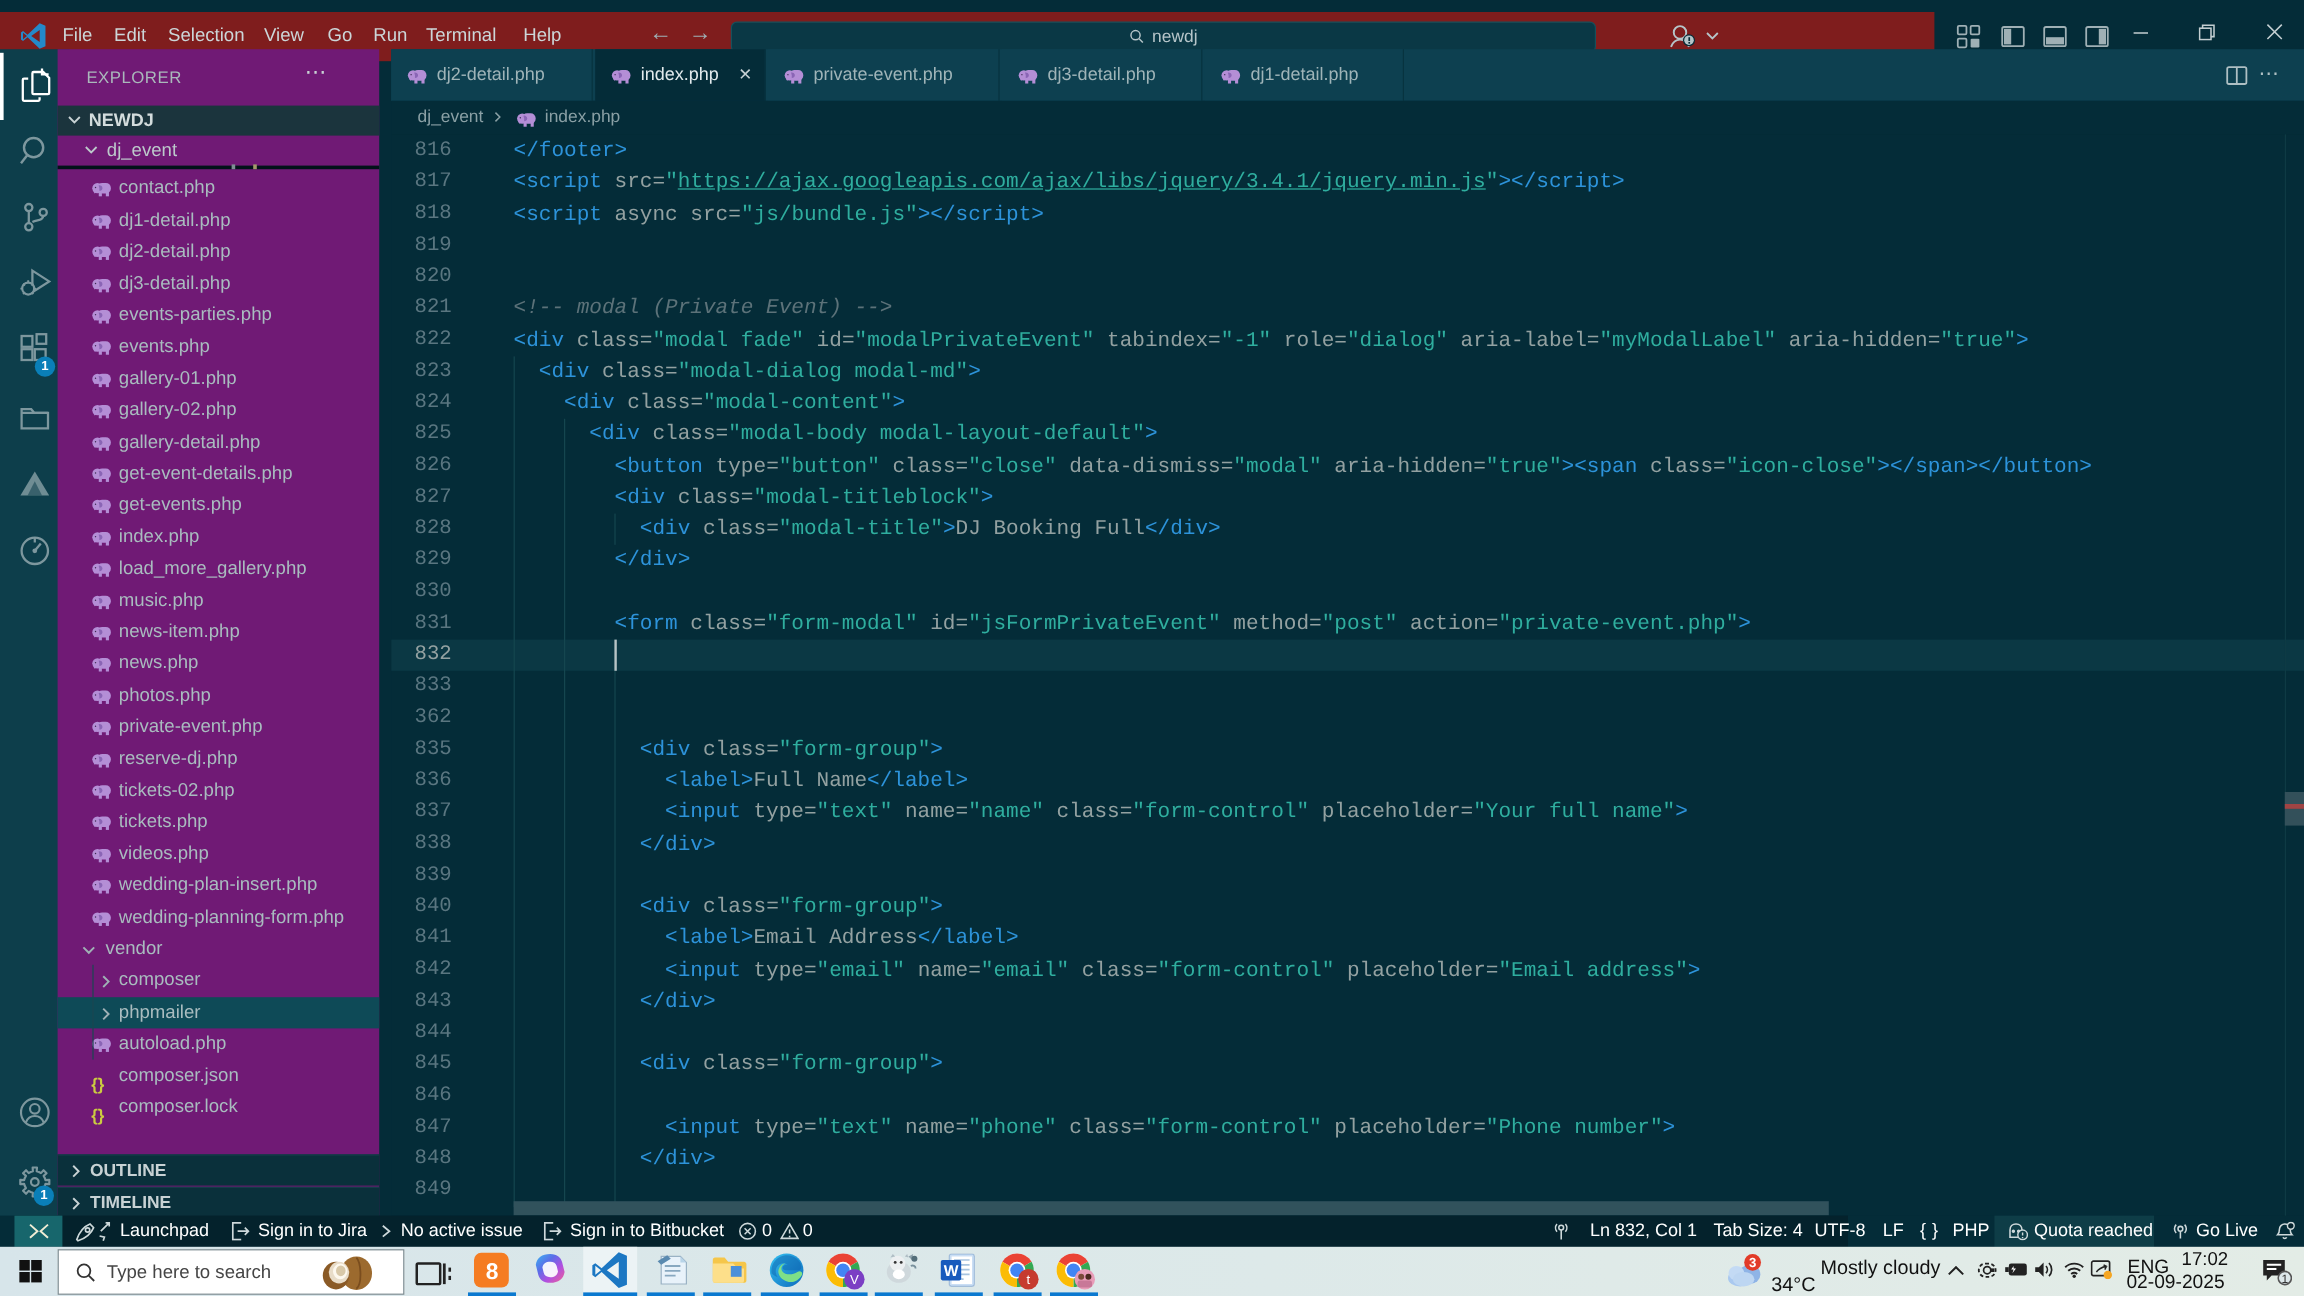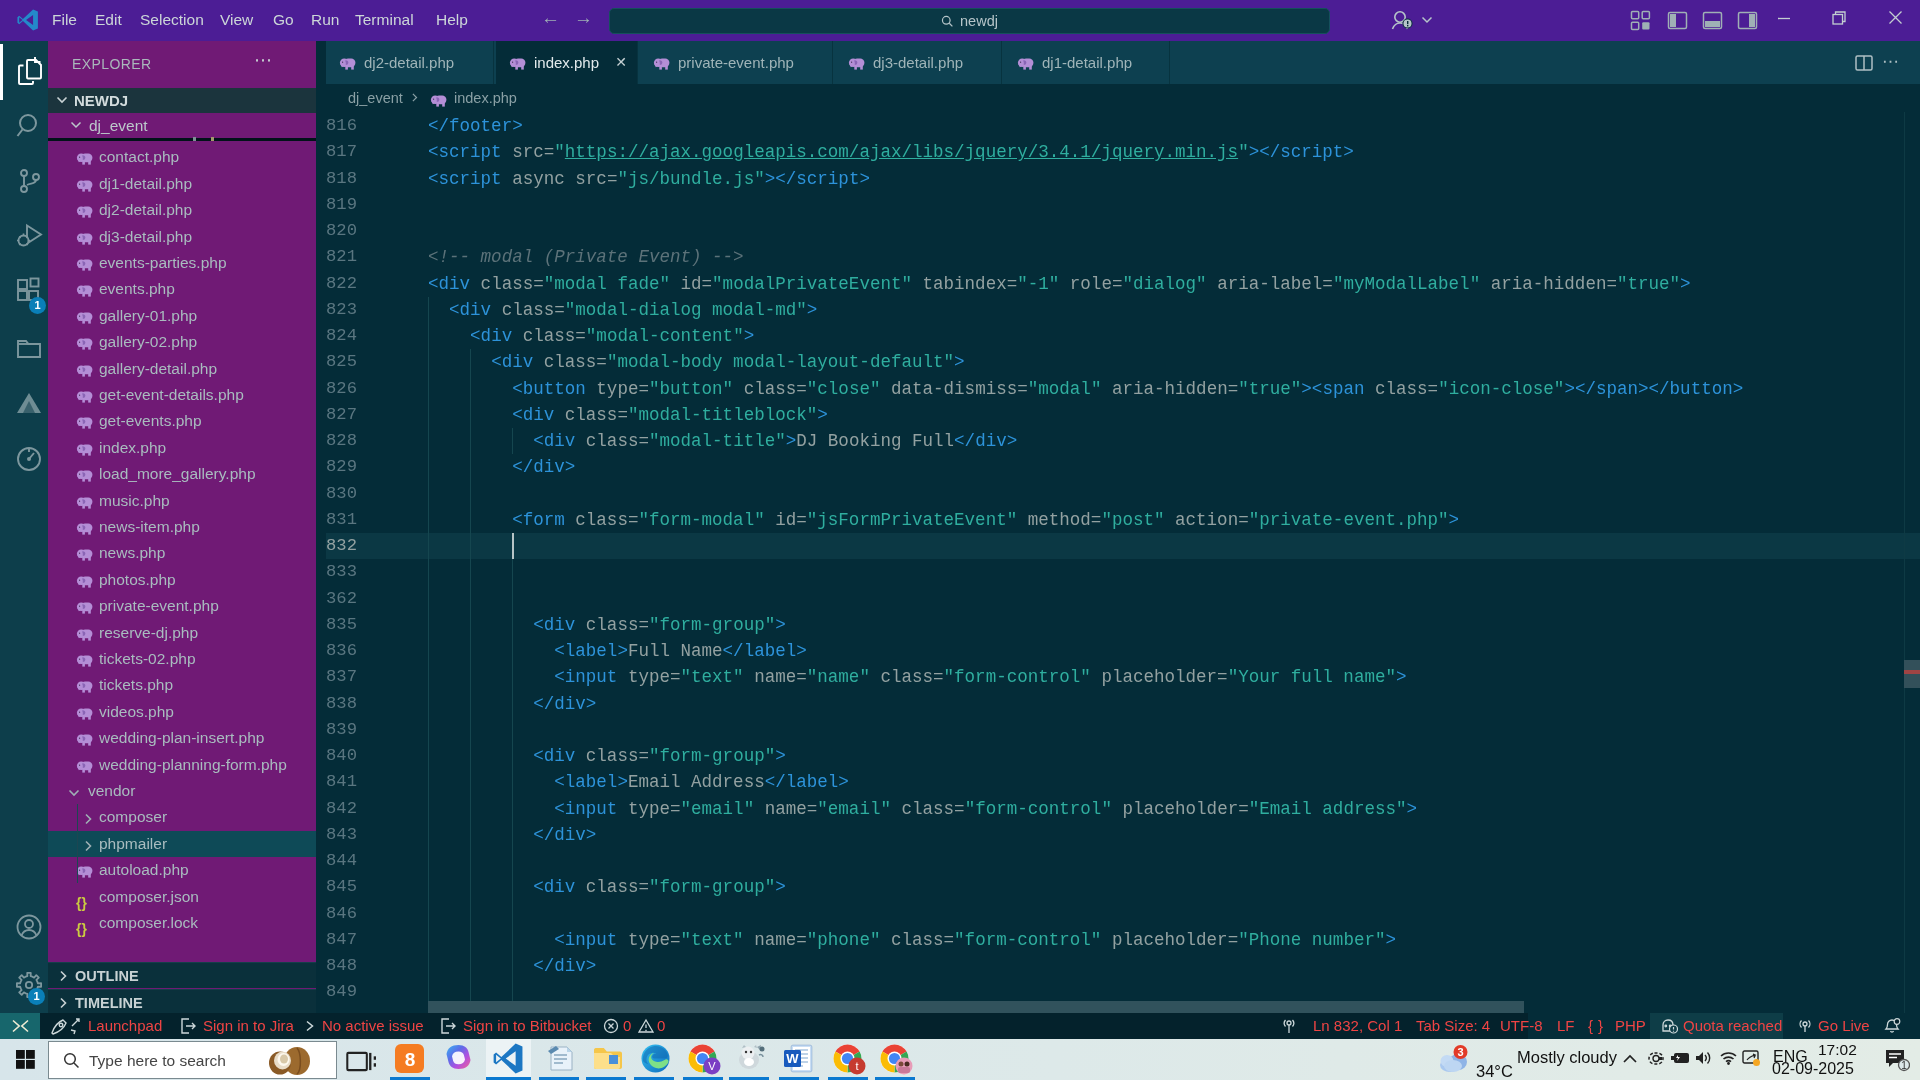"File" #titlebar { background: #4c1d95 -> #7f1d1d; top: 0 -> 10px; width: 1920px -> 1612px }
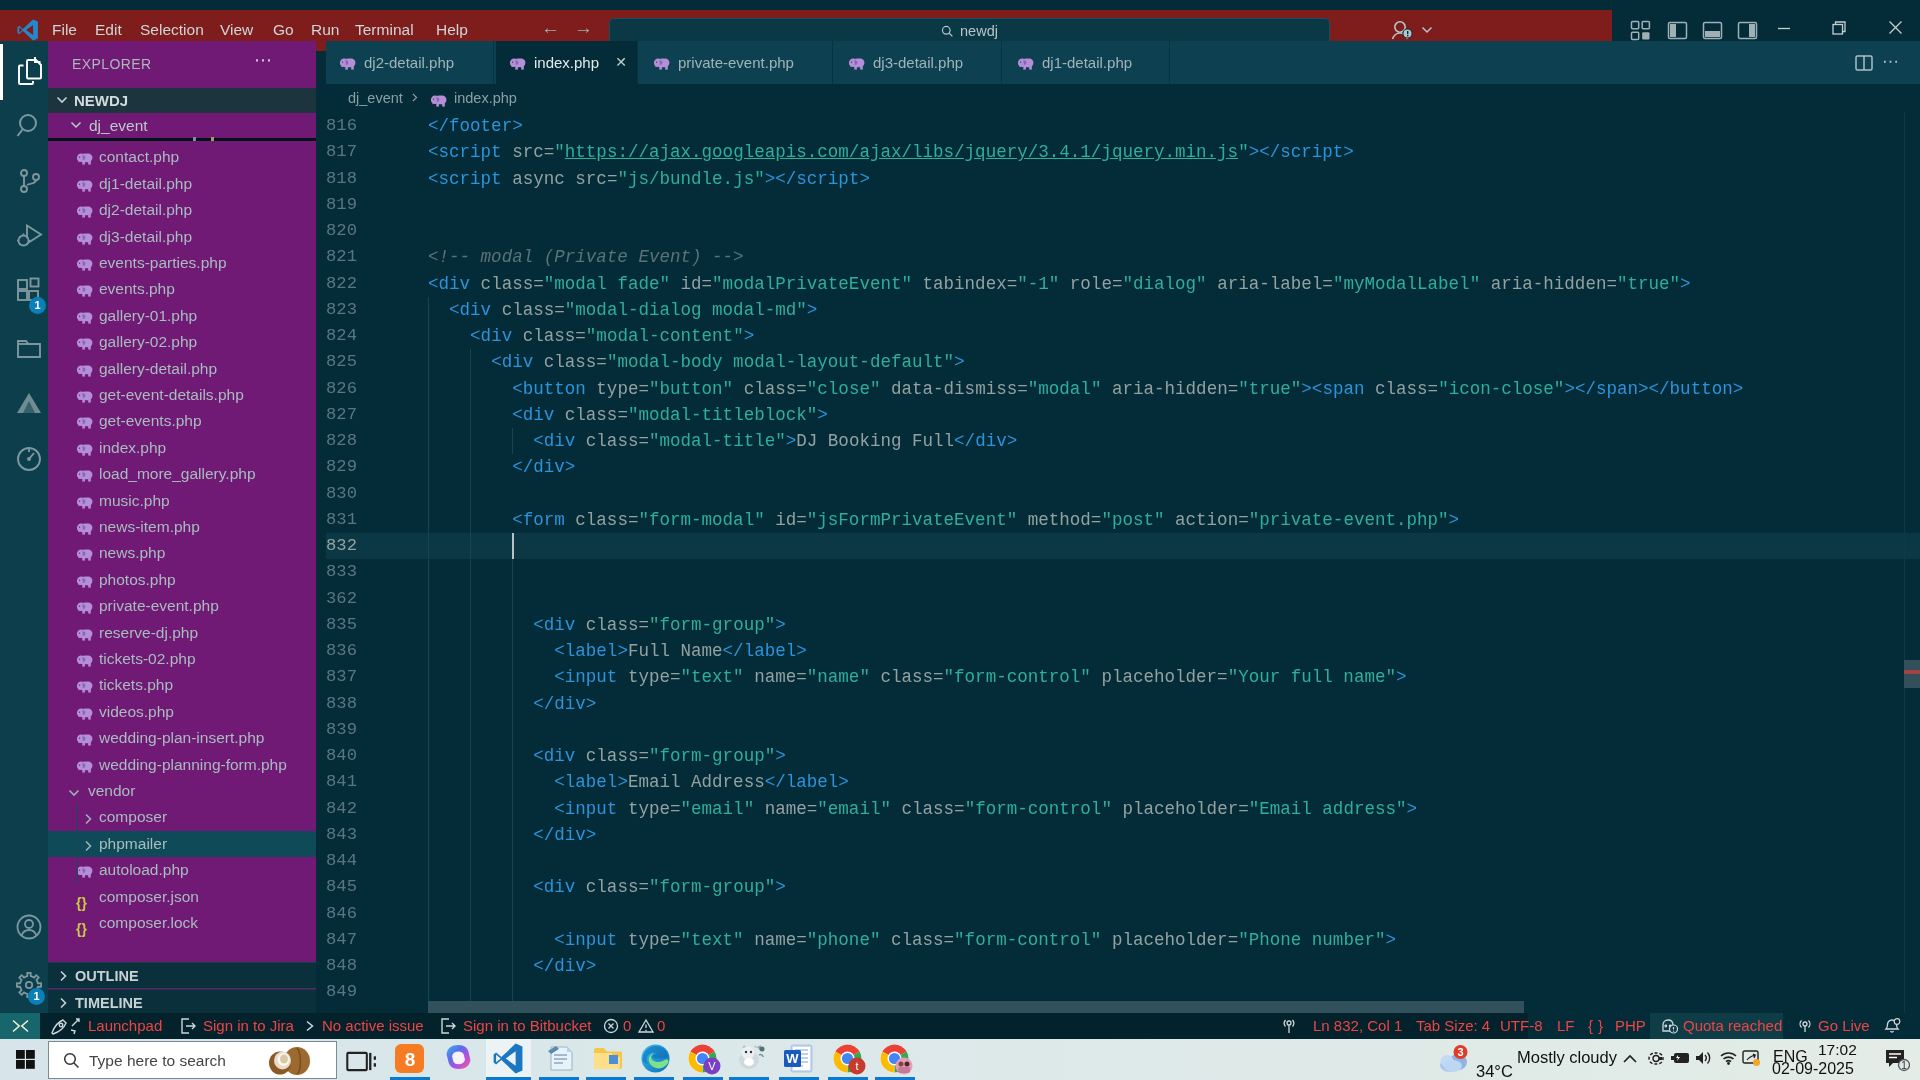"816" .ln { text-align: left -> center }
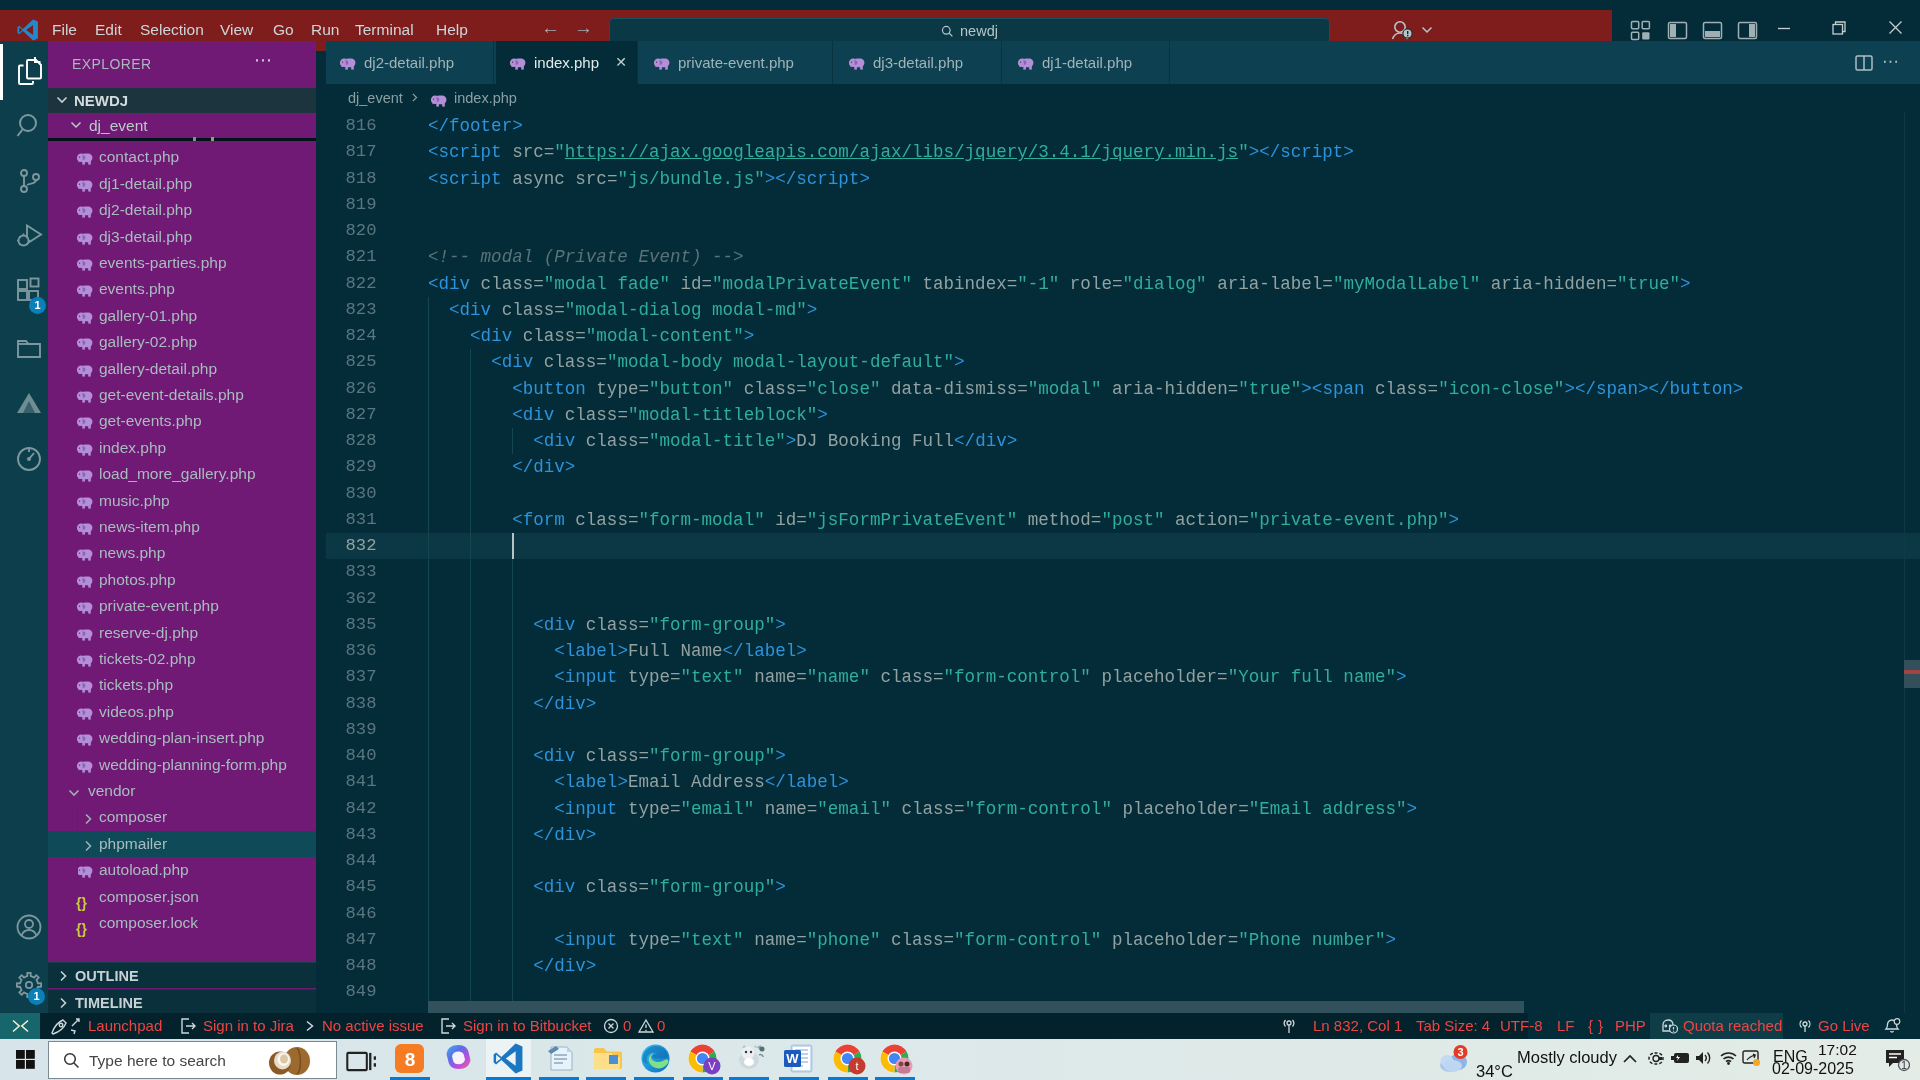"Launchpad" #statusbar { color: #ef4444 -> #ffffff; left: 0 -> 12px }
